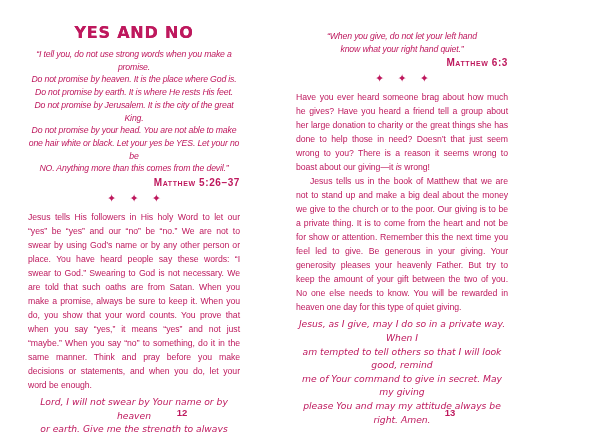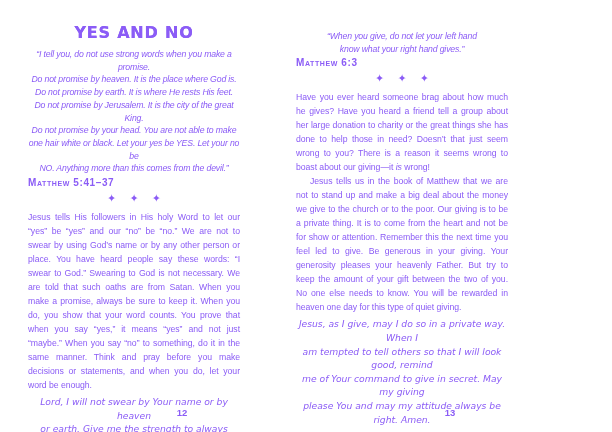"YES AND NO" .spread { color: #8b5cf6 -> #be185d }
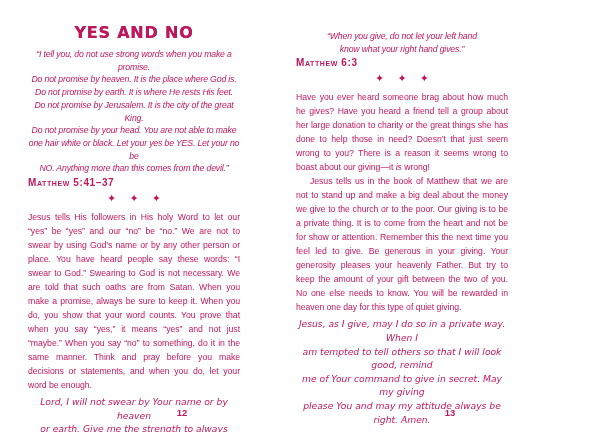"“When you give, do not" div.scripture-quote { text: gives -> quiet }
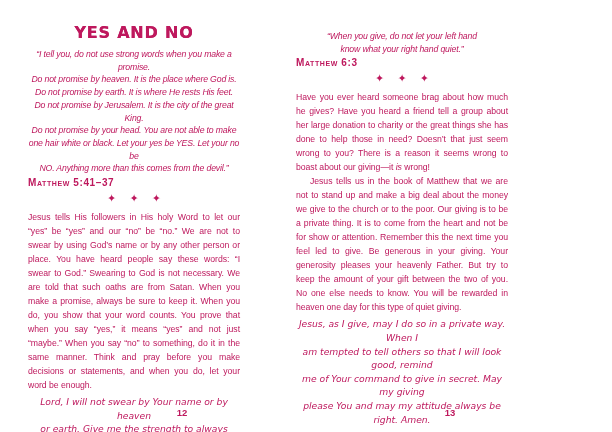"Matthew 6:3" .scripture-reference { text-align: left -> right }
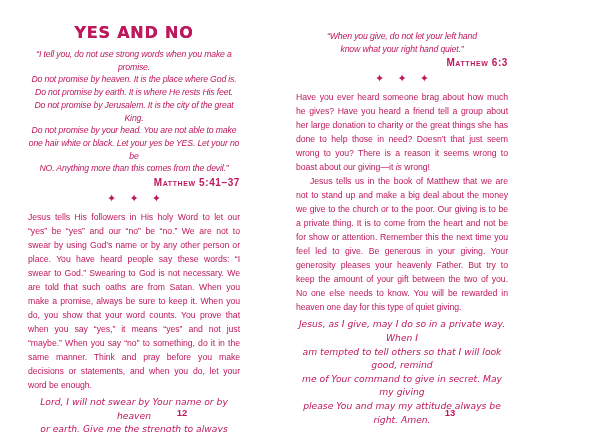"Matthew 5:41–37" div.scripture-reference { text: 5:41 -> 5:26 }
